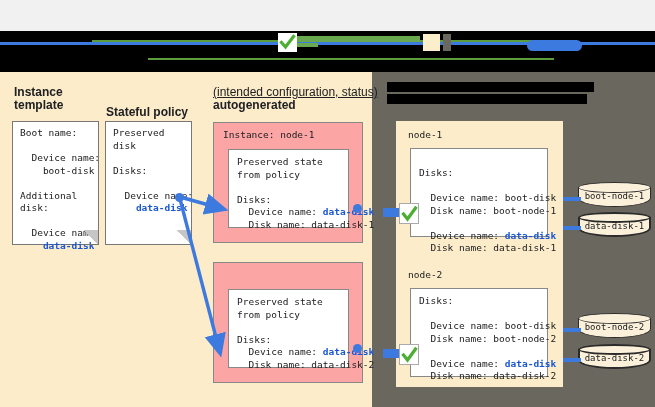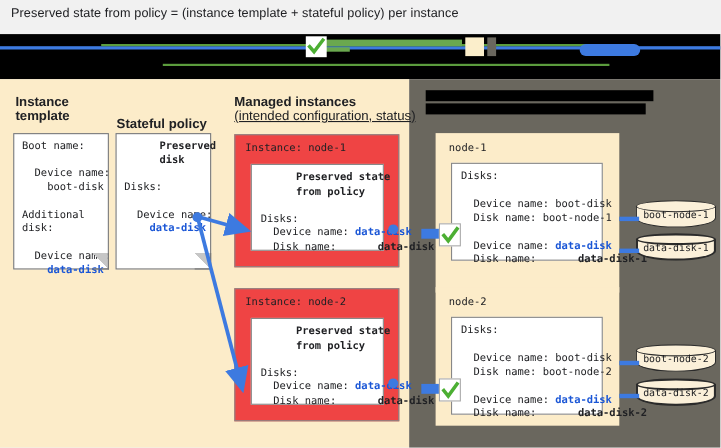"Preserved state from policy =" div.caption { html: <div>Preserved state from policy = (instance template + stateful policy) per instance</div> -> none }
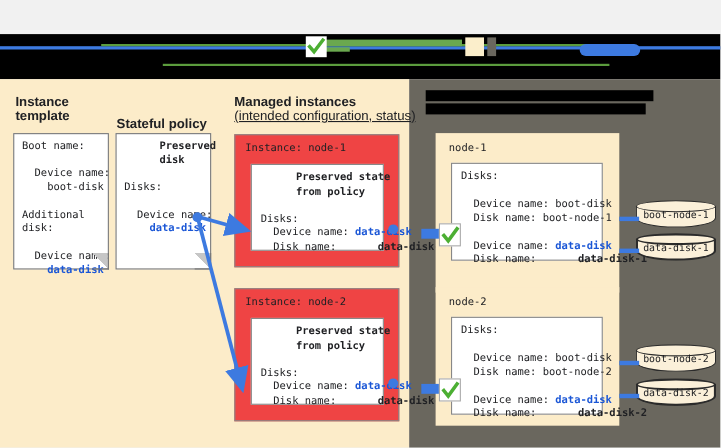"Managed instances" div { html: <div>Managed instances</div> -> none }
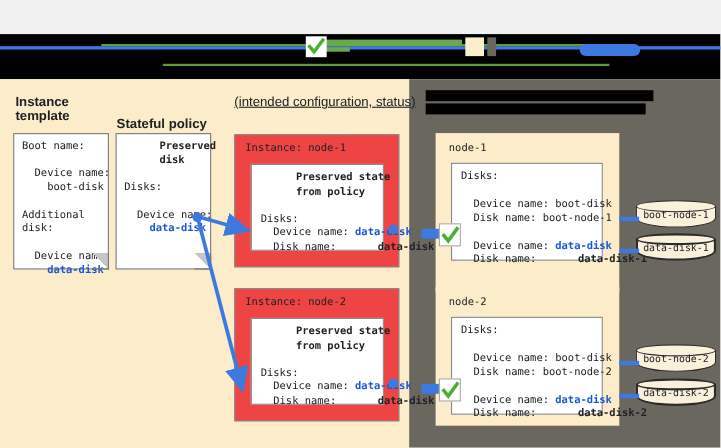"autogenerated" div { html: none -> <div>autogenerated</div> }
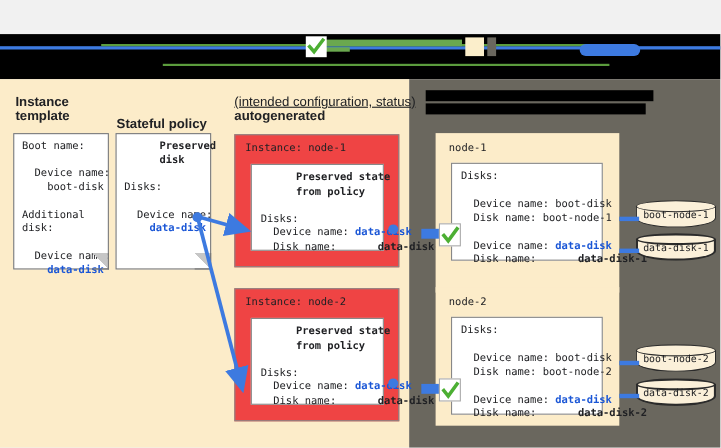"Preserved" .mono b { font-weight: bold -> normal; margin-left: 32px -> none }
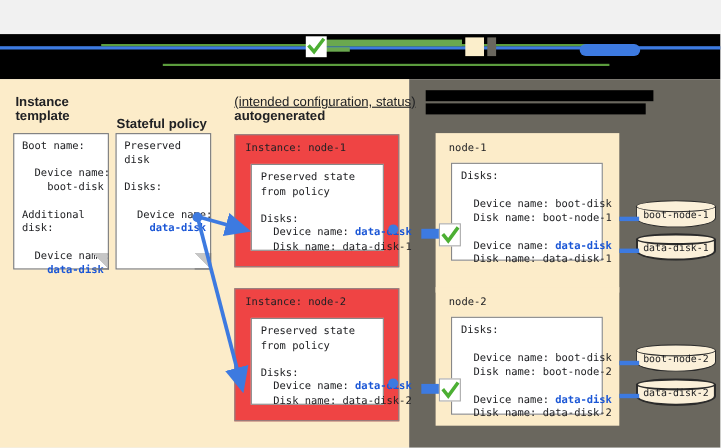"Instance: node-1" .rbox { background: #ef4444 -> #fca5a5 }
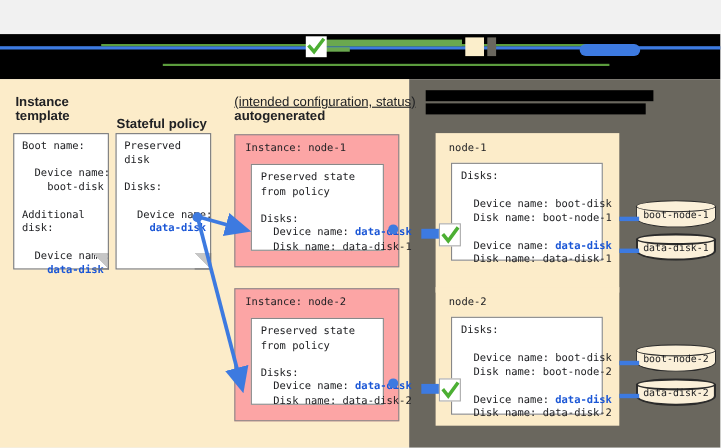"Disks: Device name: boot-disk Disk name: boot-node-1" div.mono { top: 6px -> 18px }
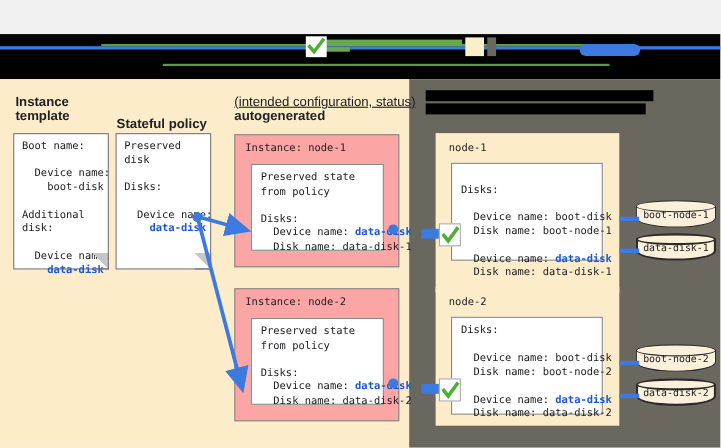"Instance: node-2" div.mono { html: <div>Instance: node-2</div> -> none }
